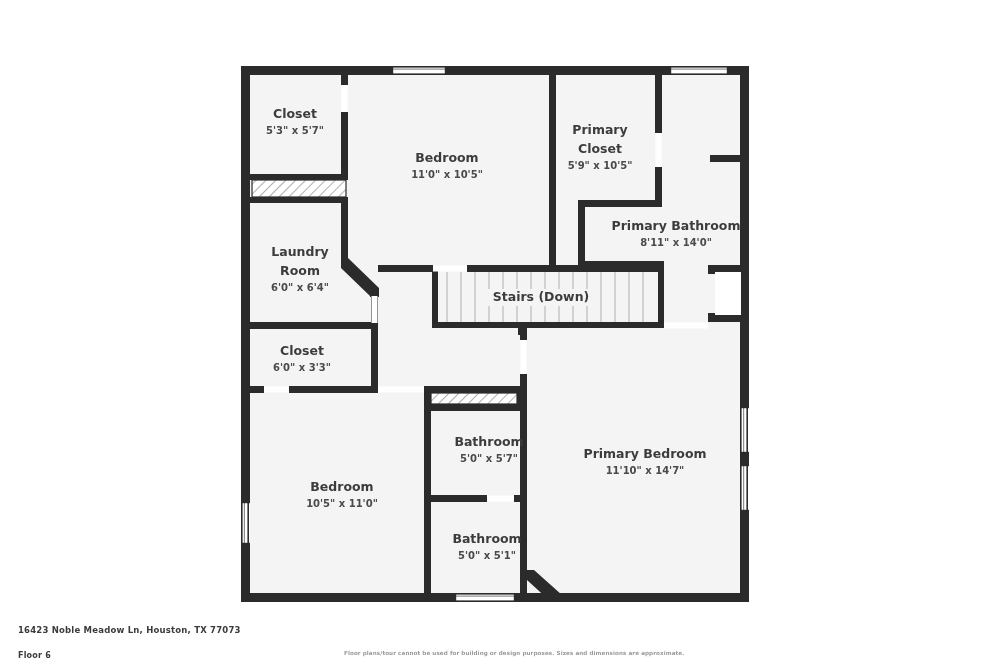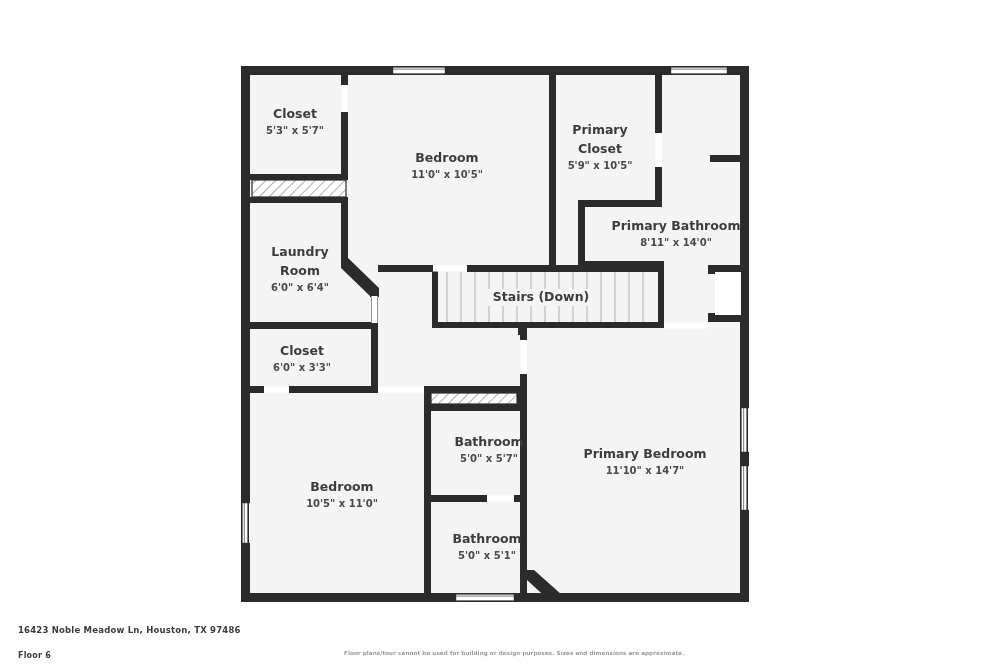"16423 Noble Meadow Ln, Houston," div.footer-address { text: 97486 -> 77073 }
